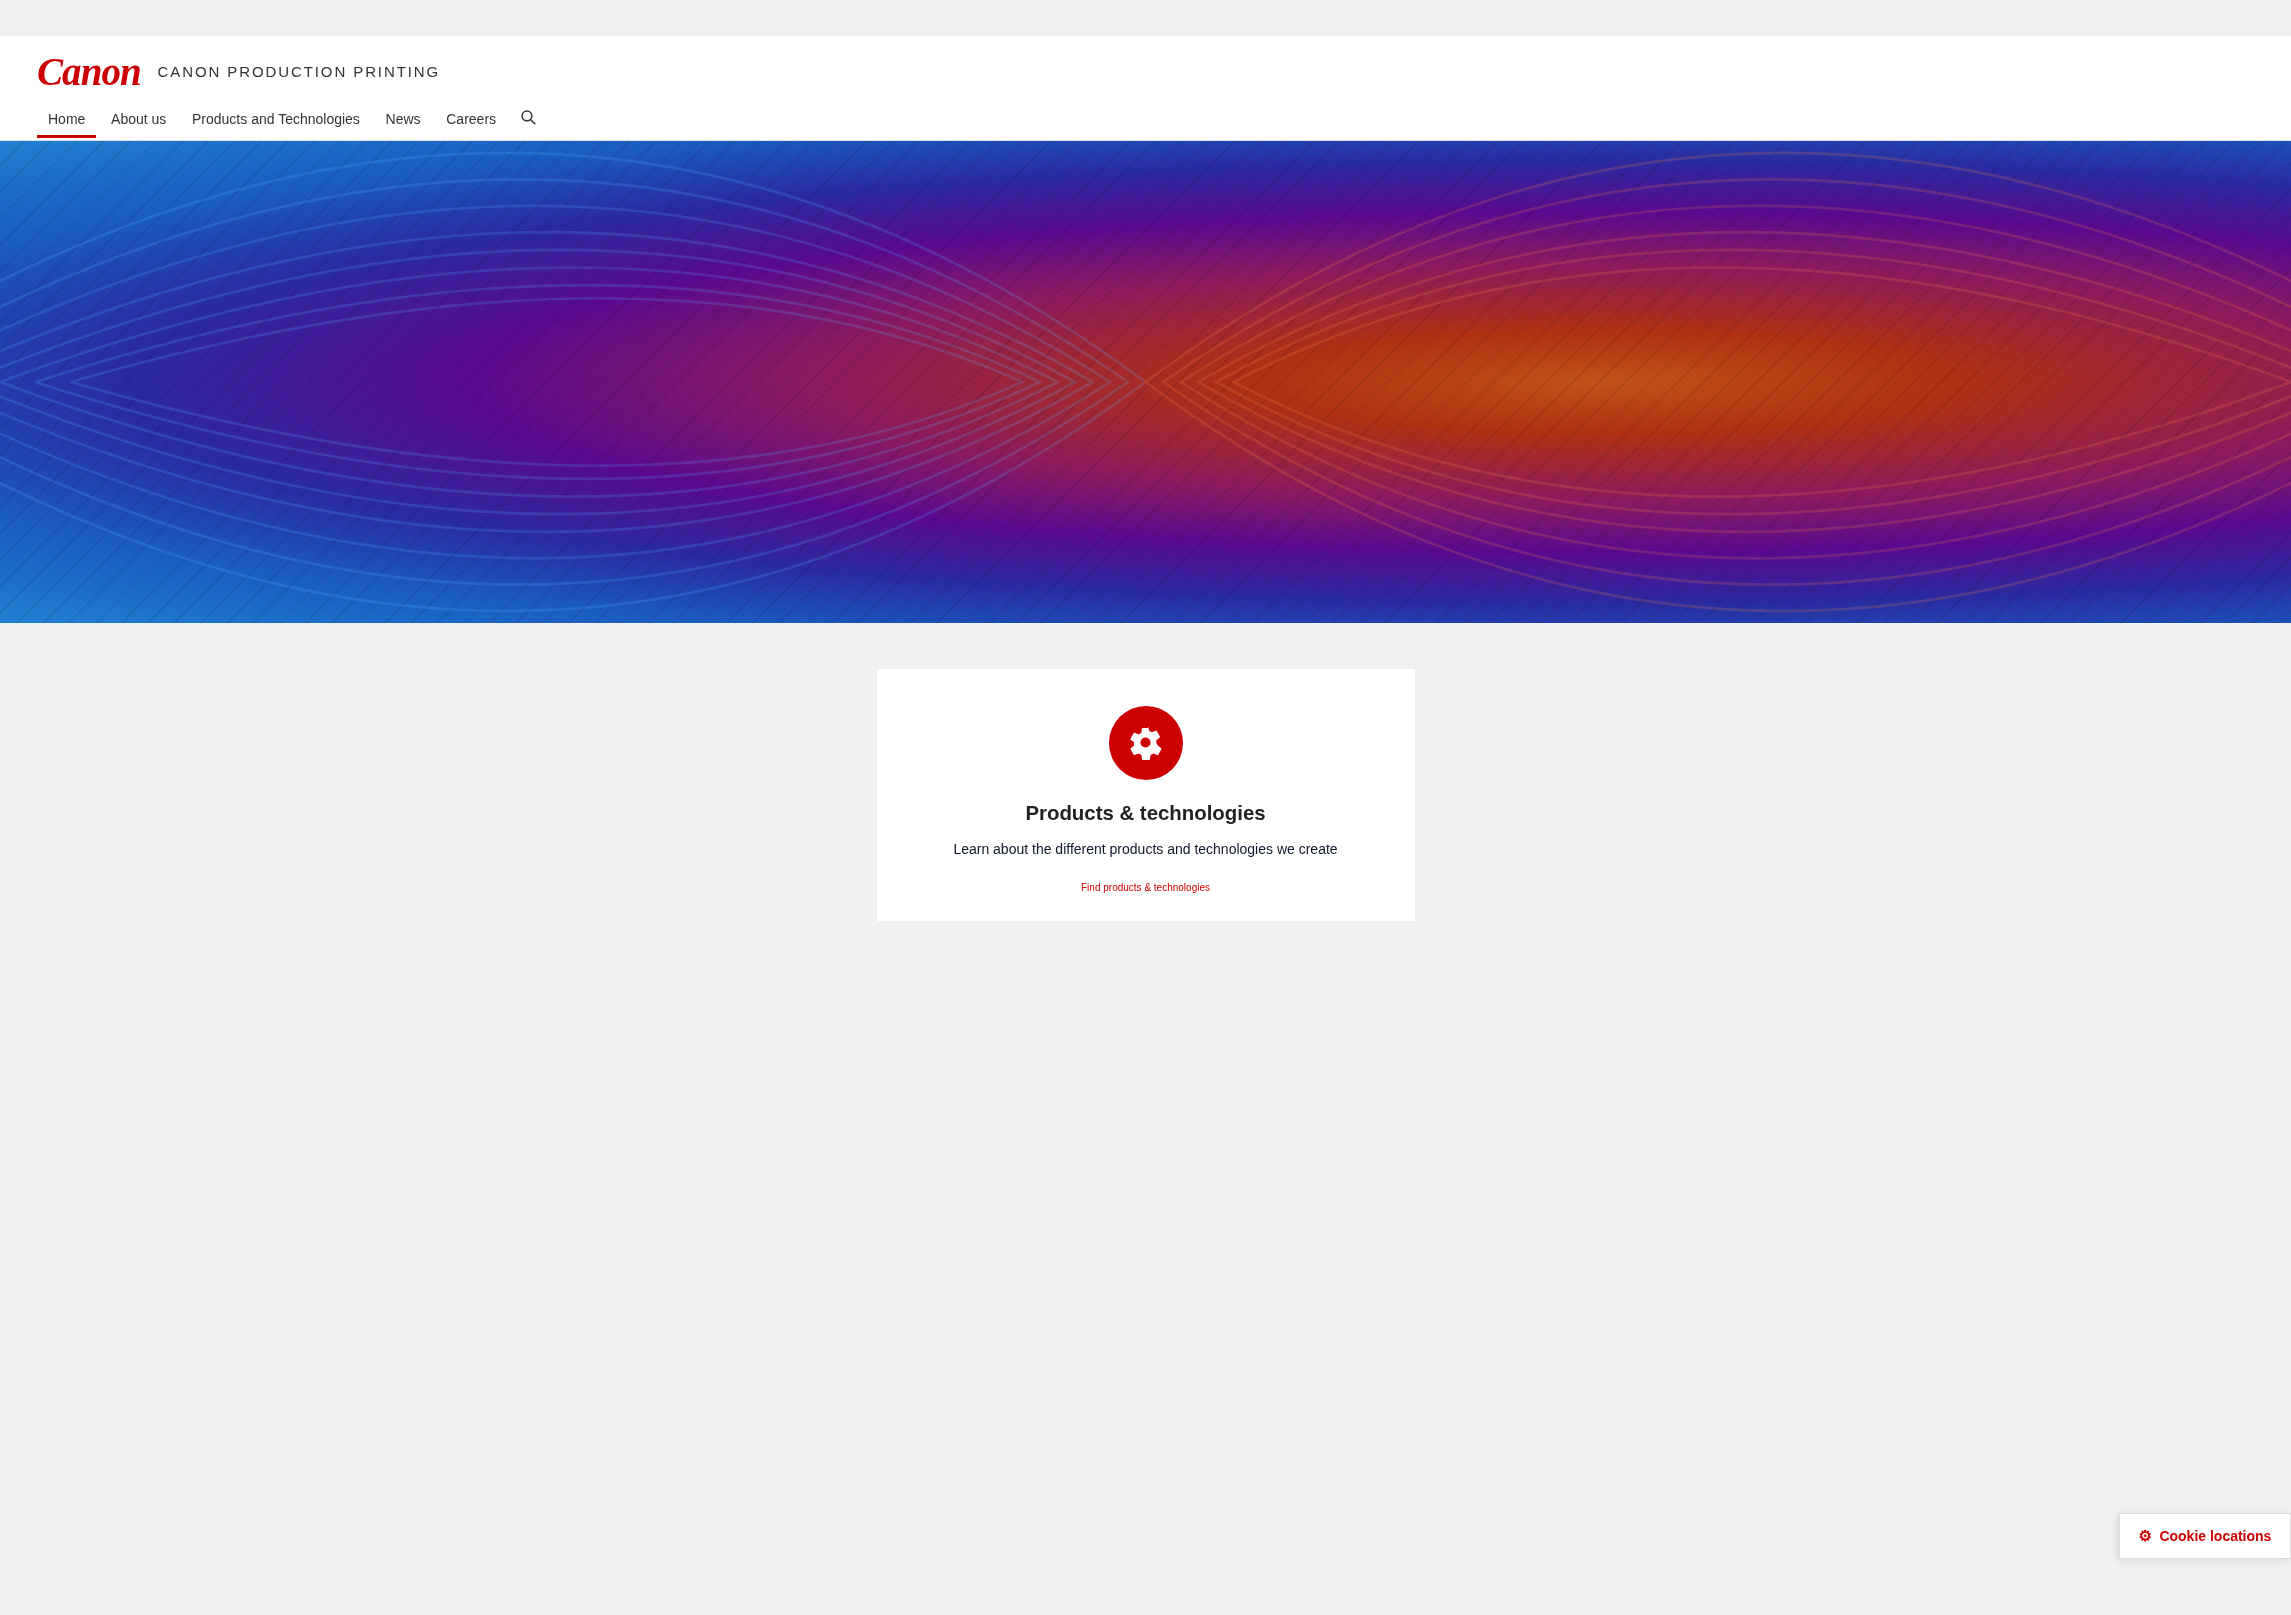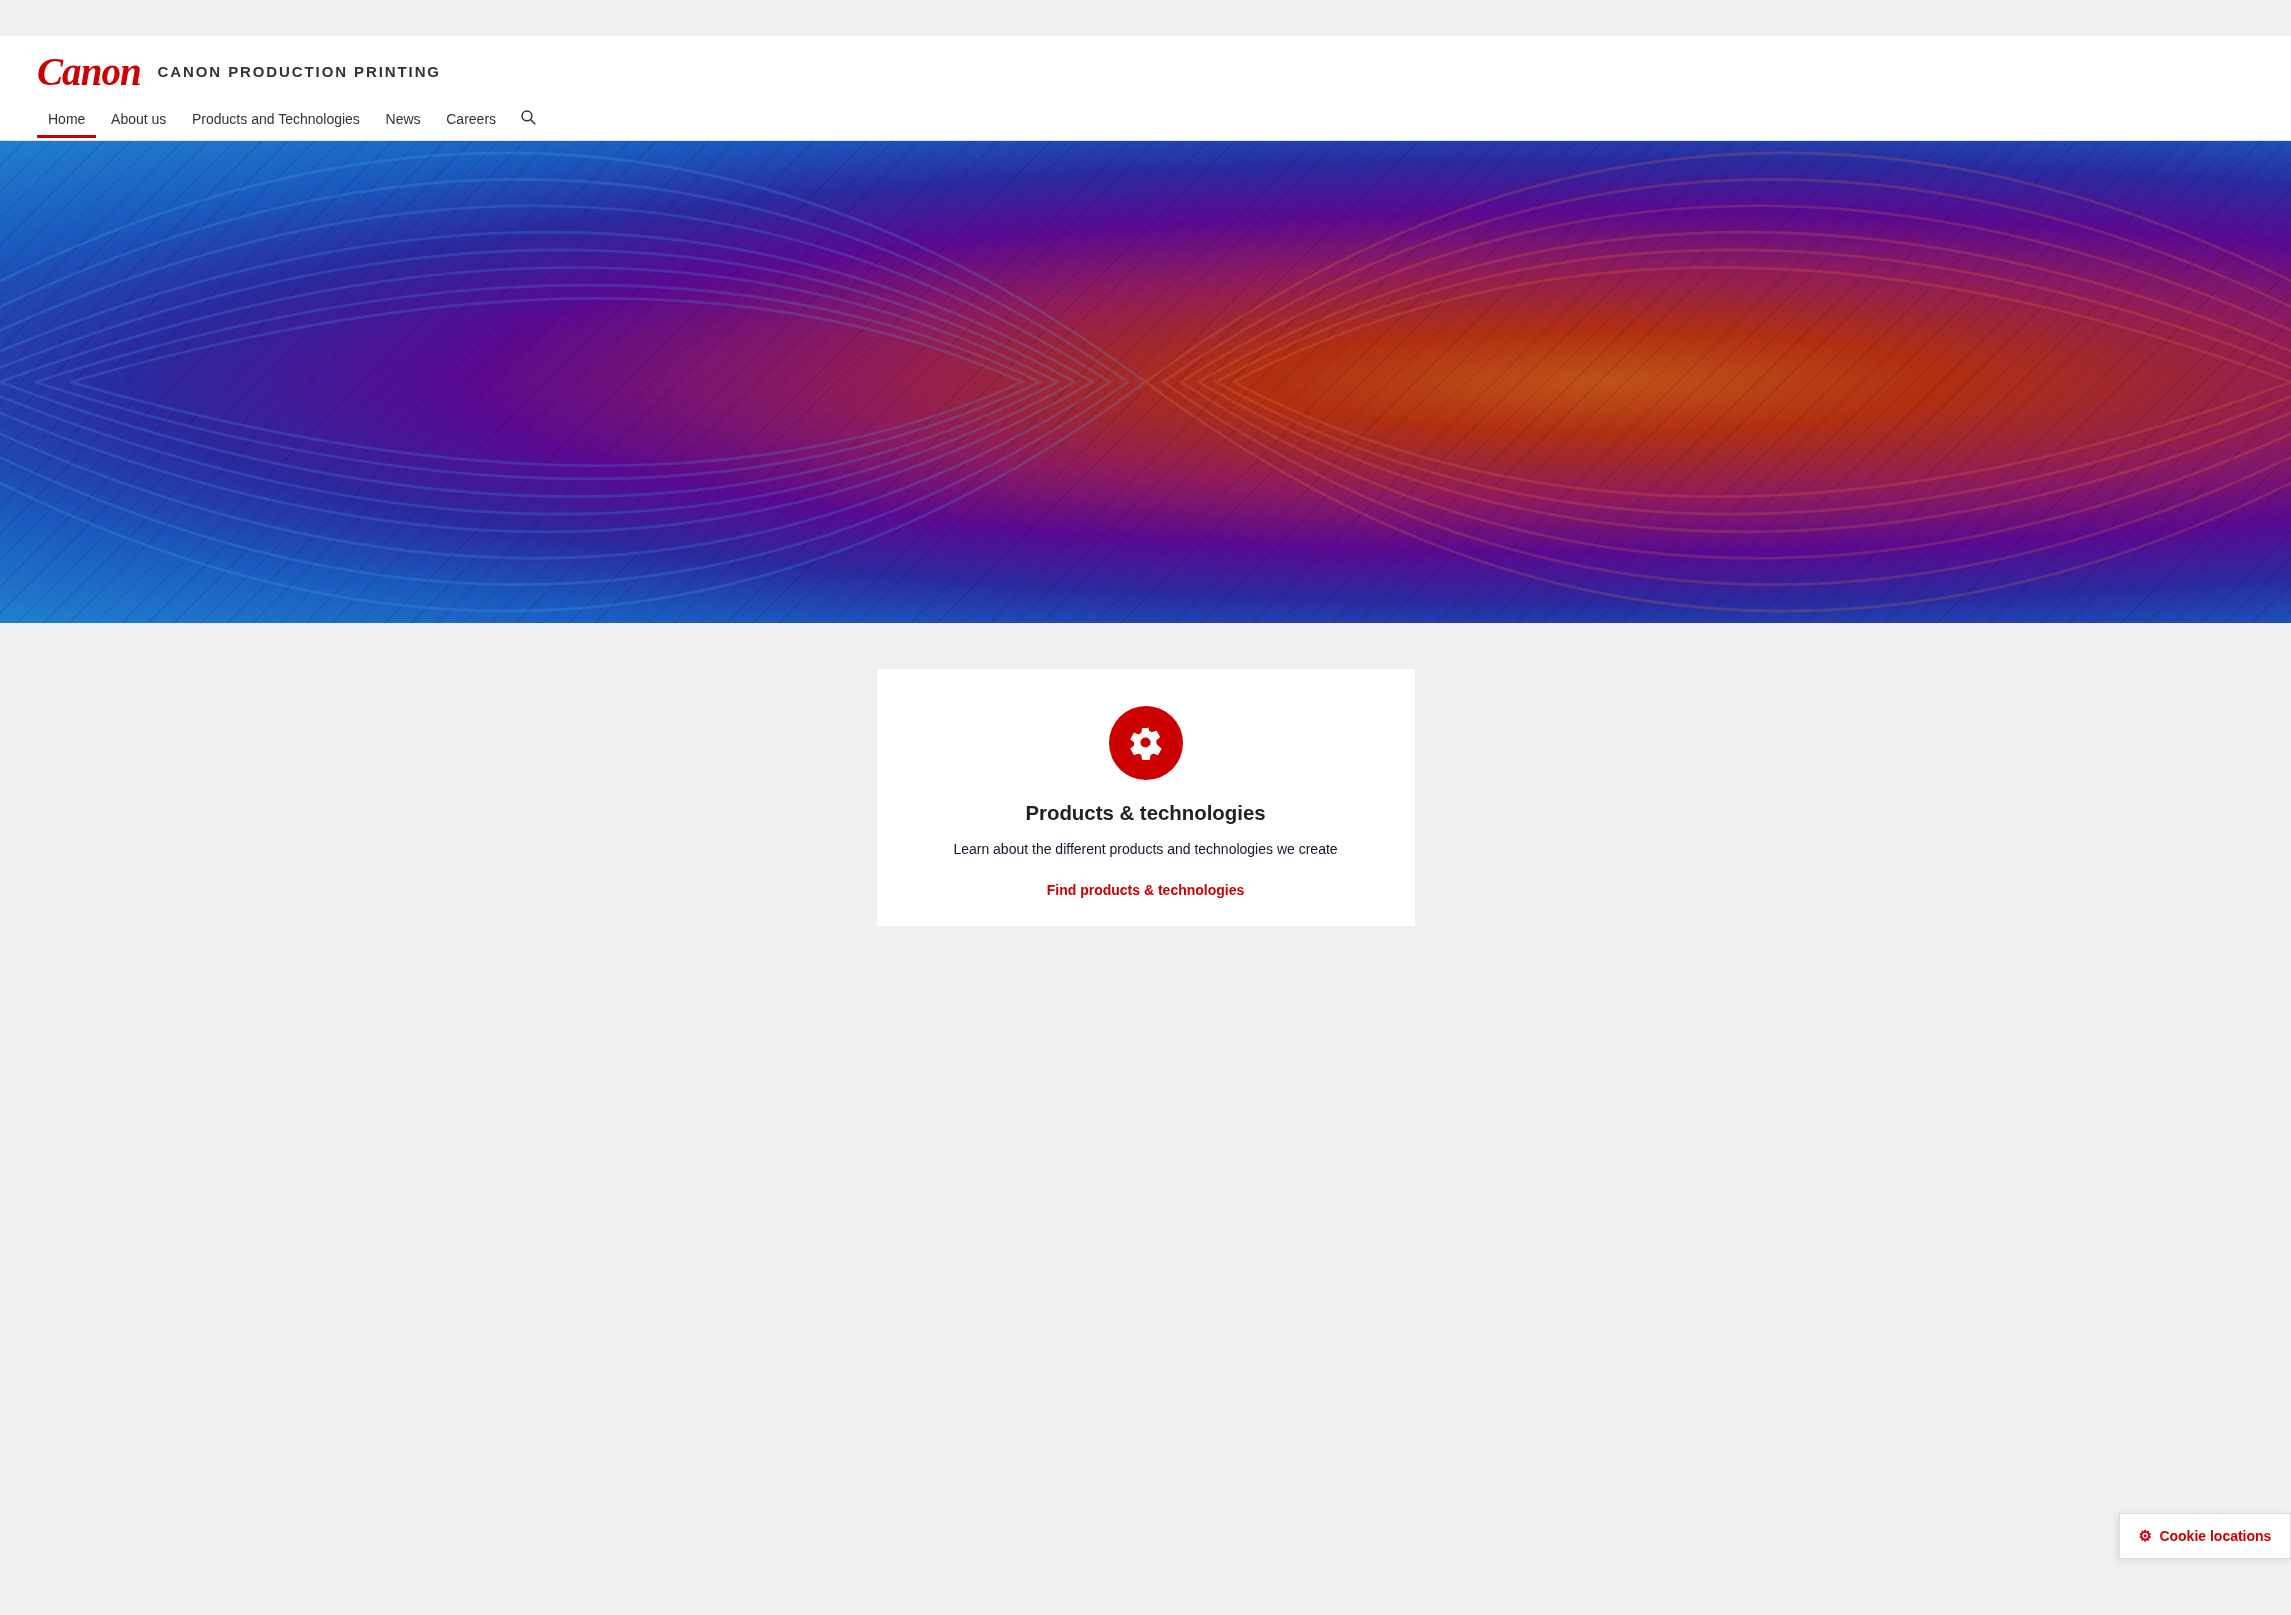"CANON PRODUCTION PRINTING" .logo-subtitle { font-weight: 700 -> 400 }
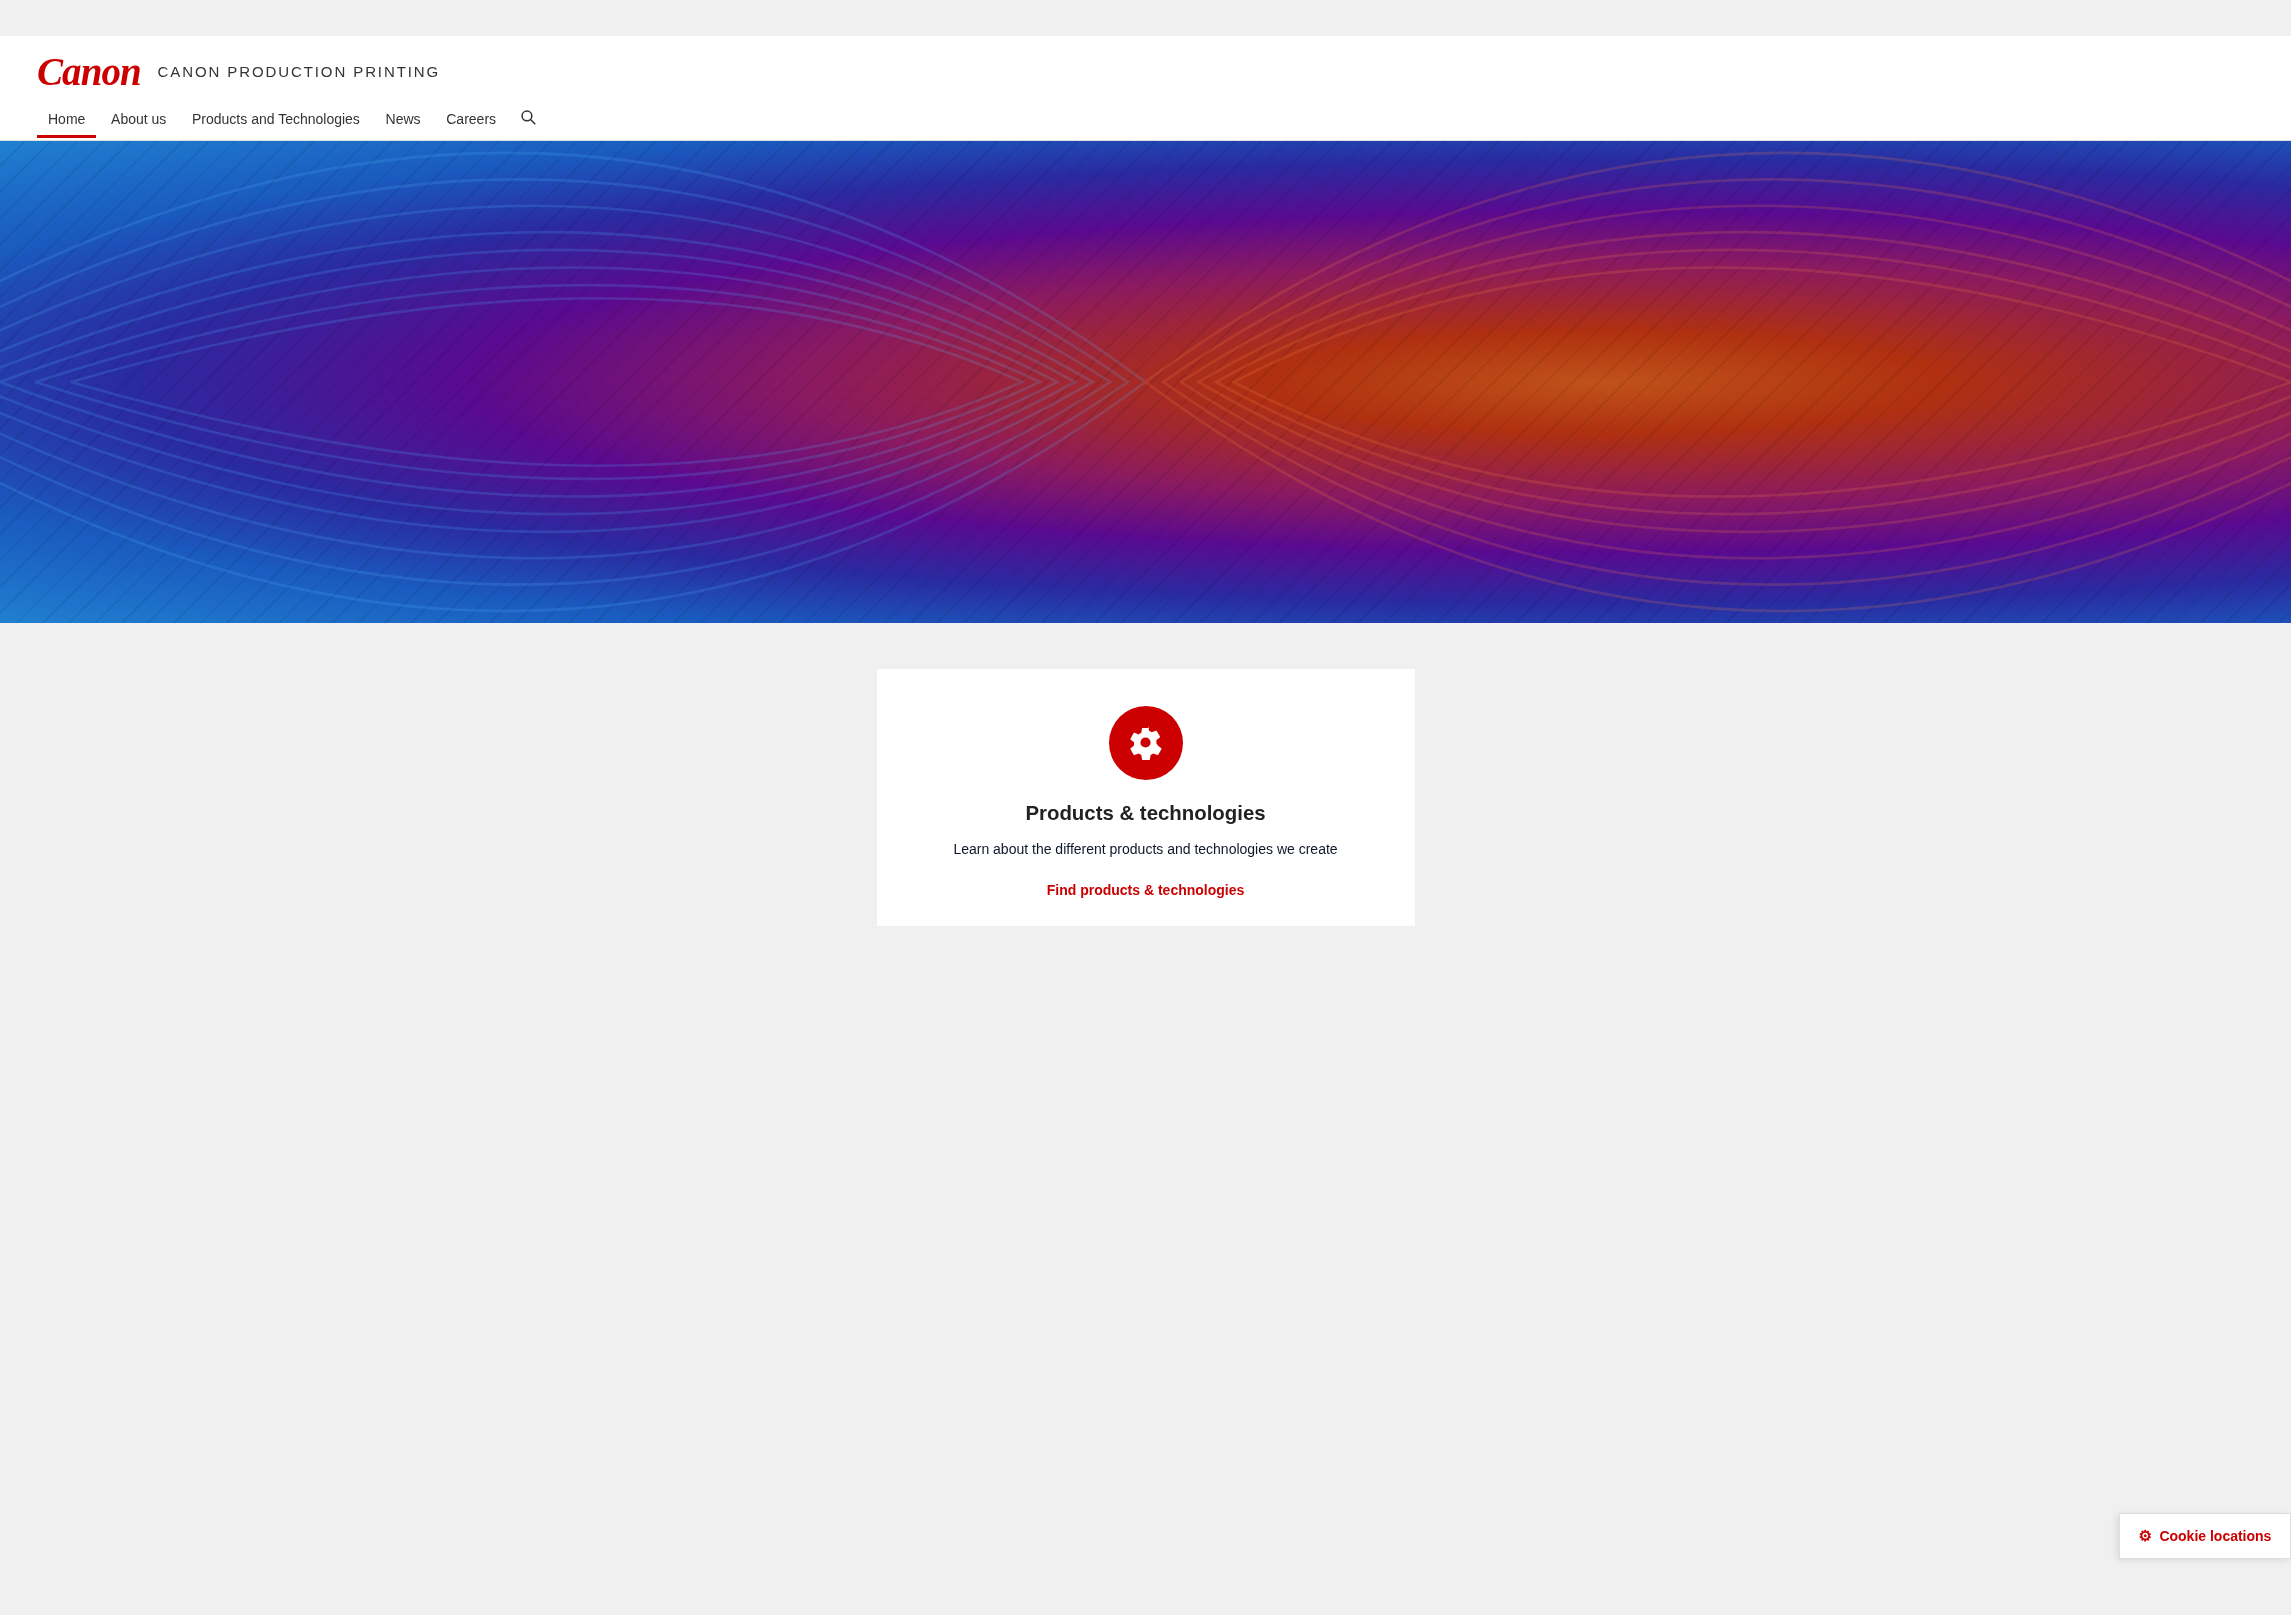"Find products & technologies" .card-link { font-size: 14px -> 10px; font-weight: 700 -> 400 }
